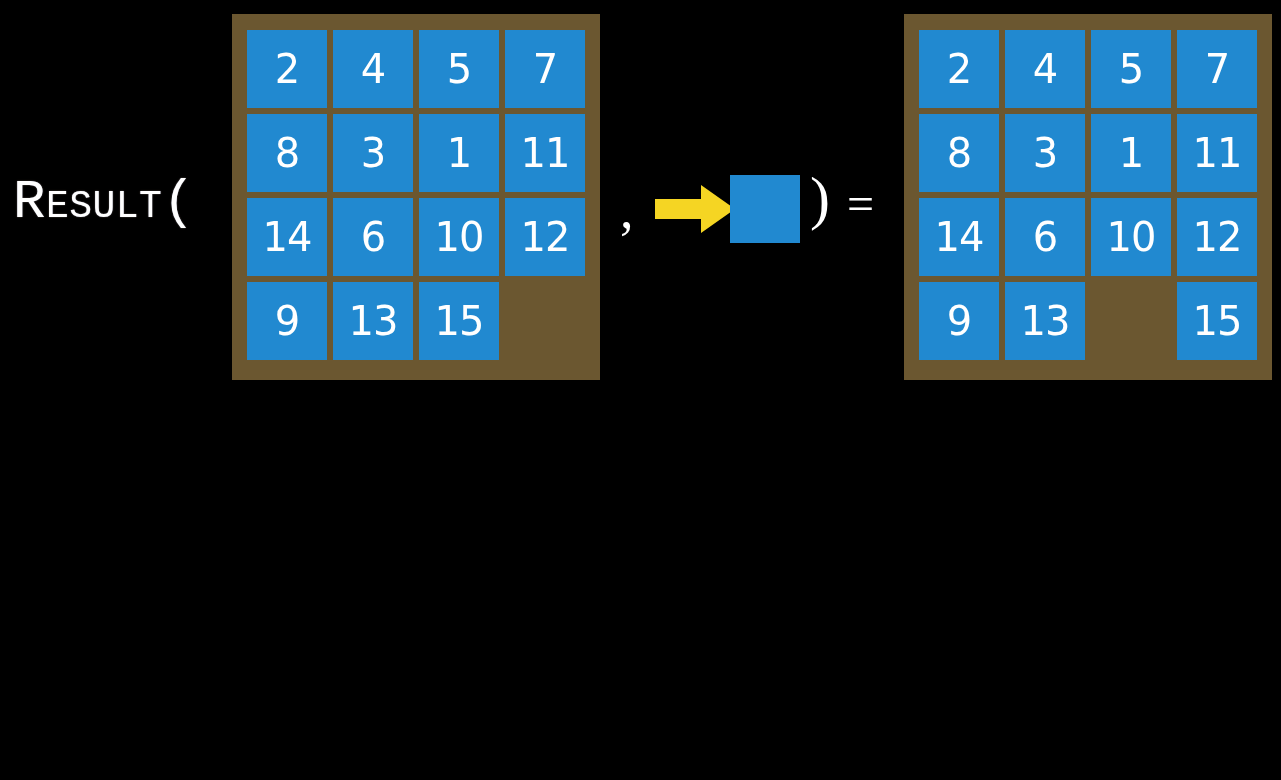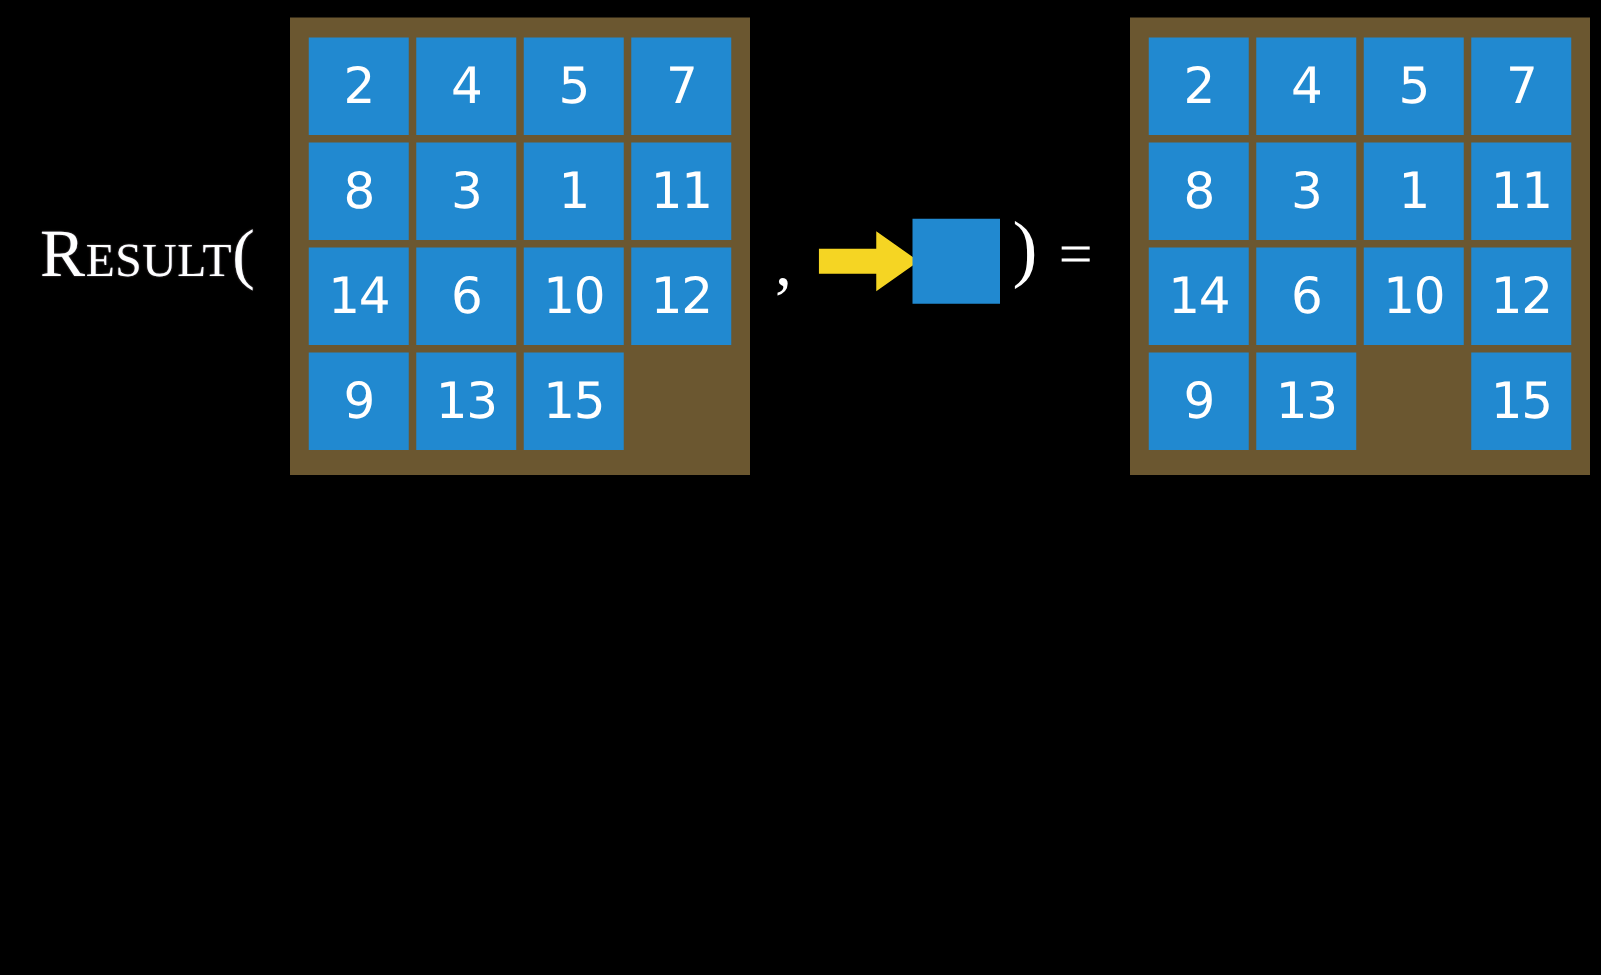"Result(" .r1-label { font-family: none -> Liberation Mono, monospace; left: 32px -> 13px }
